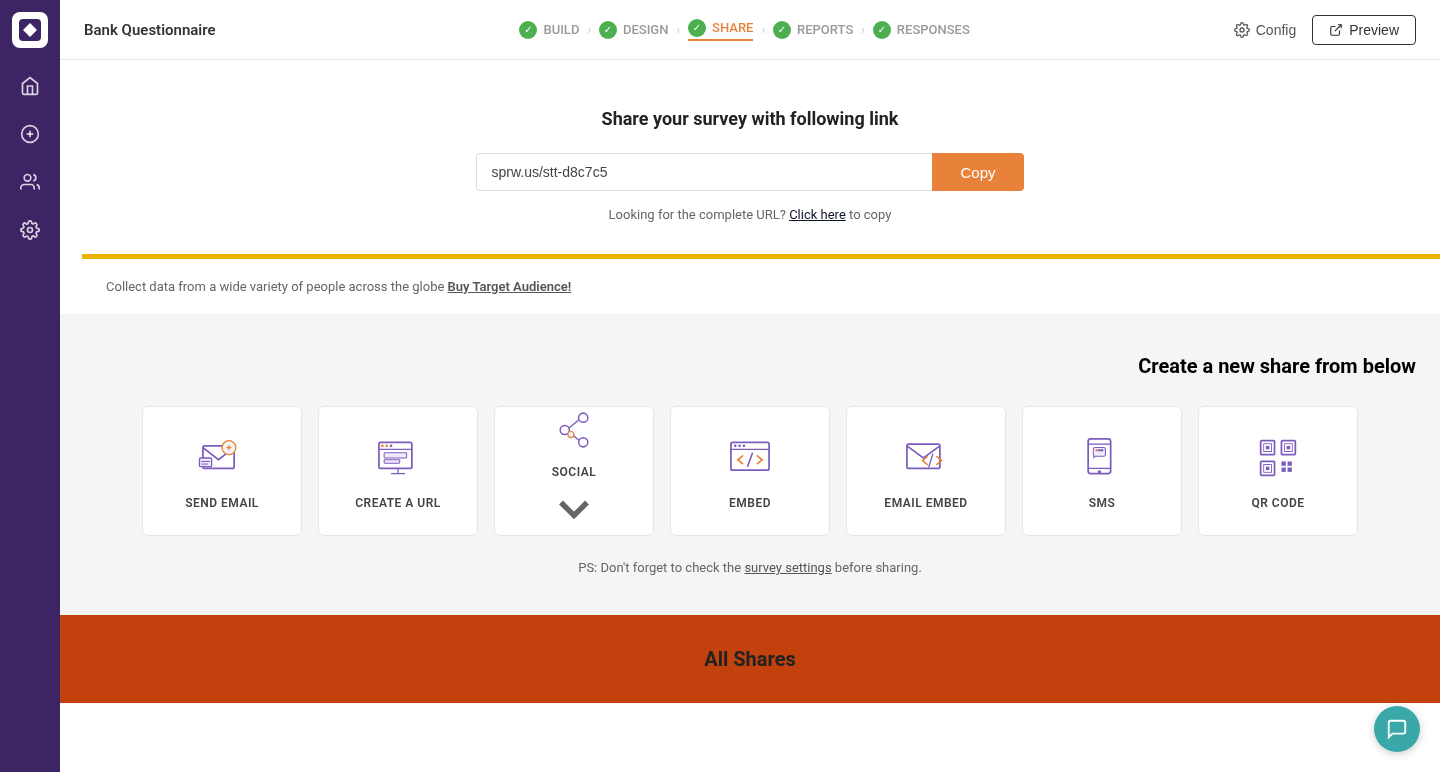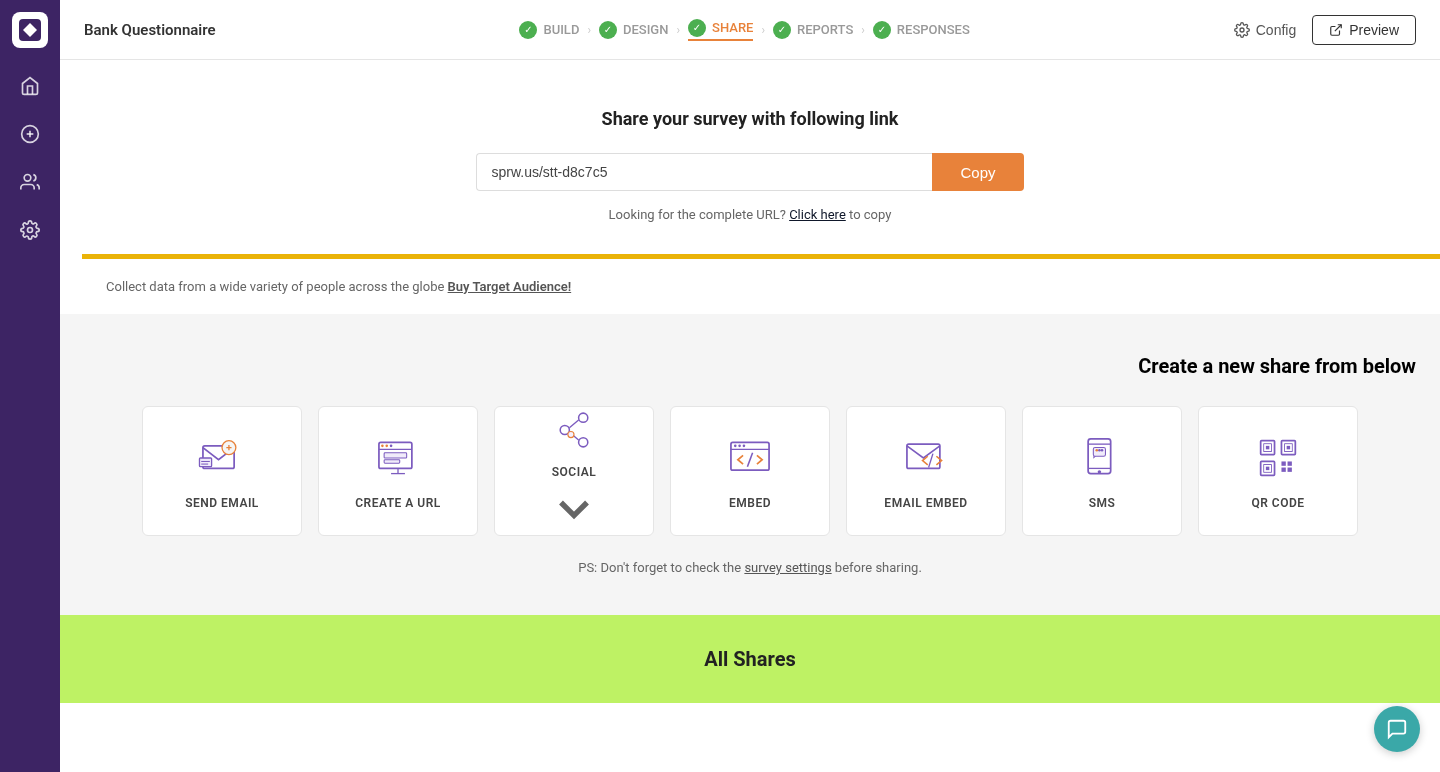"All Shares" .all-shares-section { background: #bef264 -> #c2410c }
